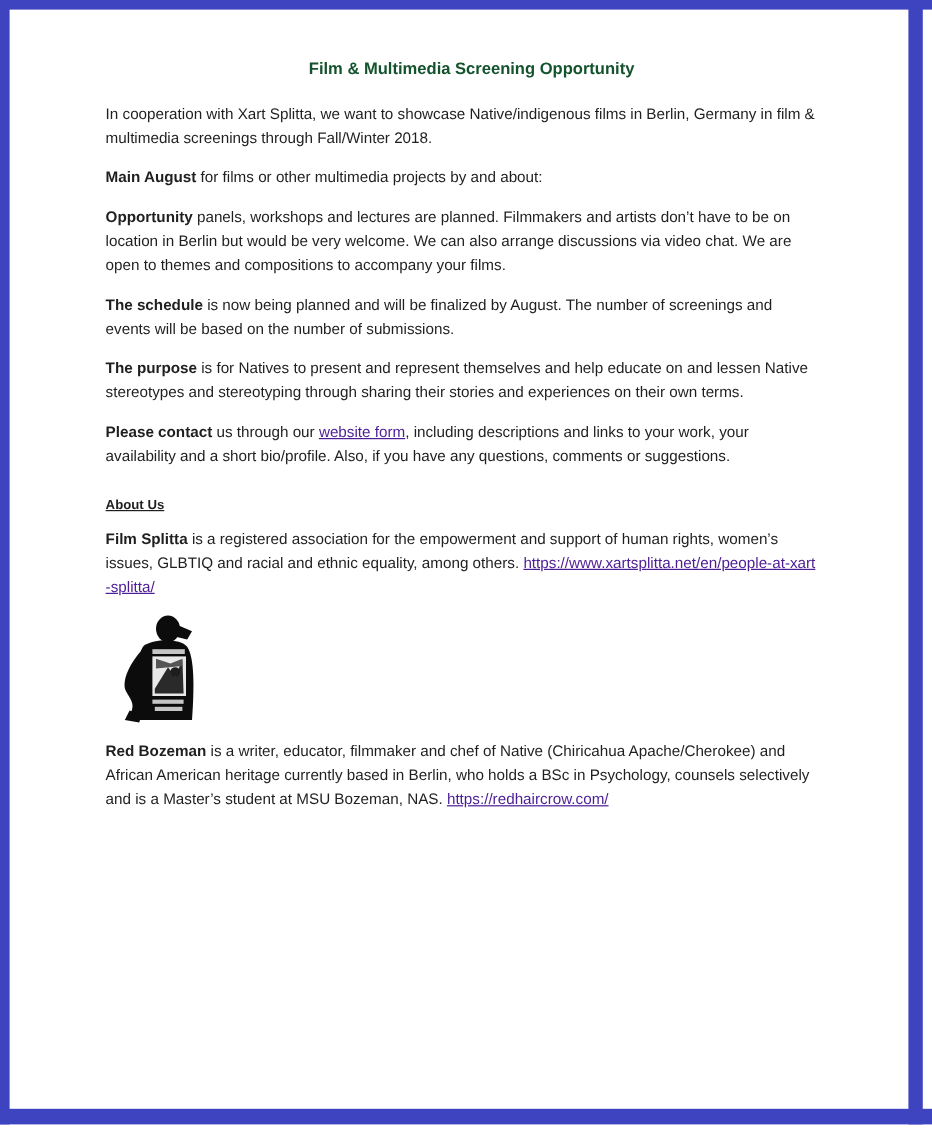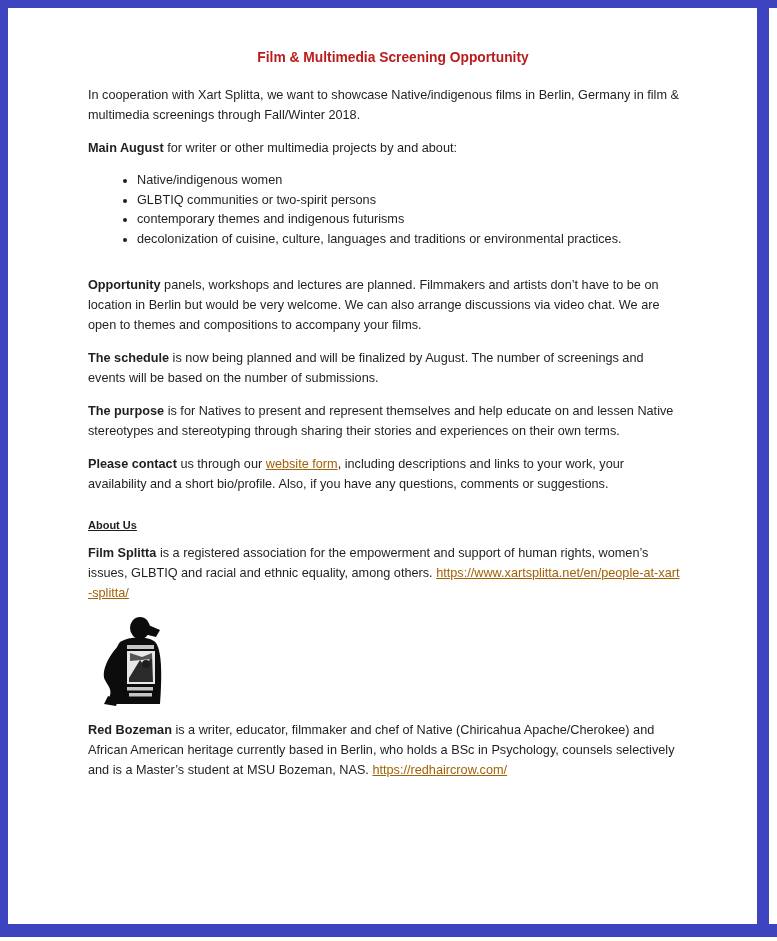"Film & Multimedia Screening Opportunity" .doc-title { color: #b91c1c -> #14532d }
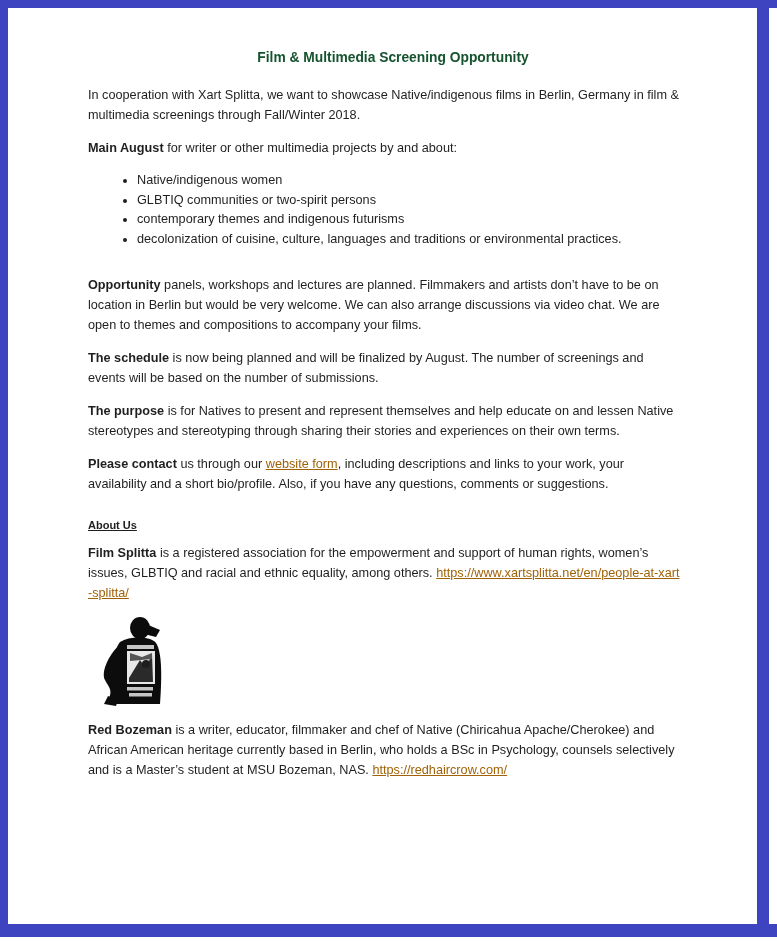"for writer or other multimedia" span { text: writer -> films }
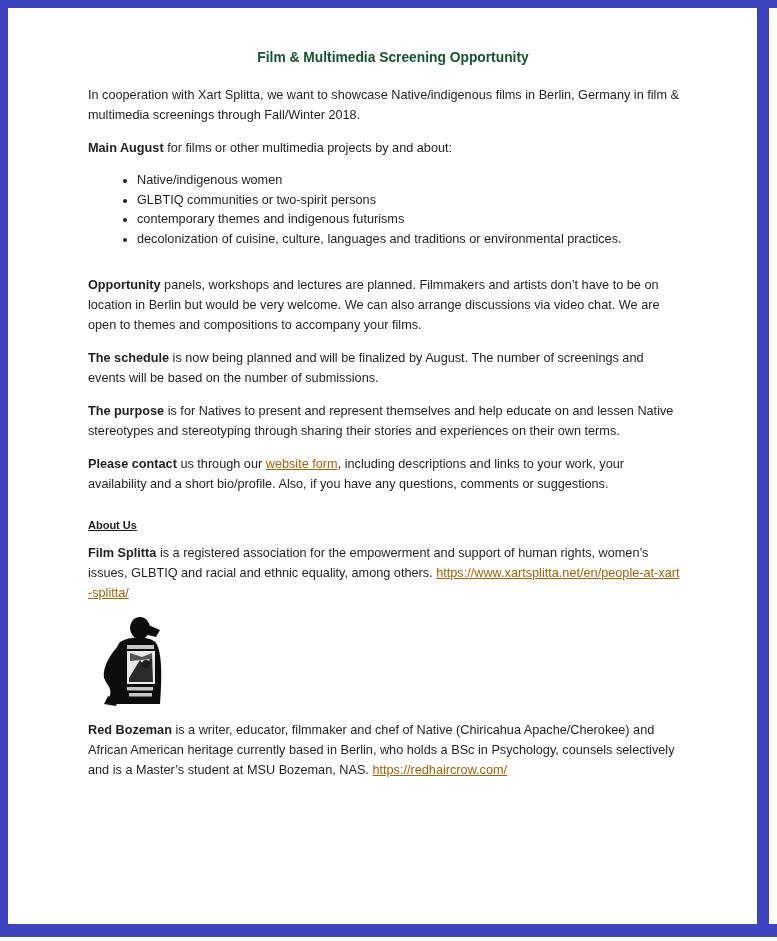"Native/indigenous women" ul { html: <ul> <li>Native/indigenous women</li> <li>GLBTIQ communities or two-spirit persons</li> <li>contemporary themes and indigenous futurisms</li> <li>decolonization of cuisine, culture, languages and traditions or environmental practices.</li> </ul> -> none }
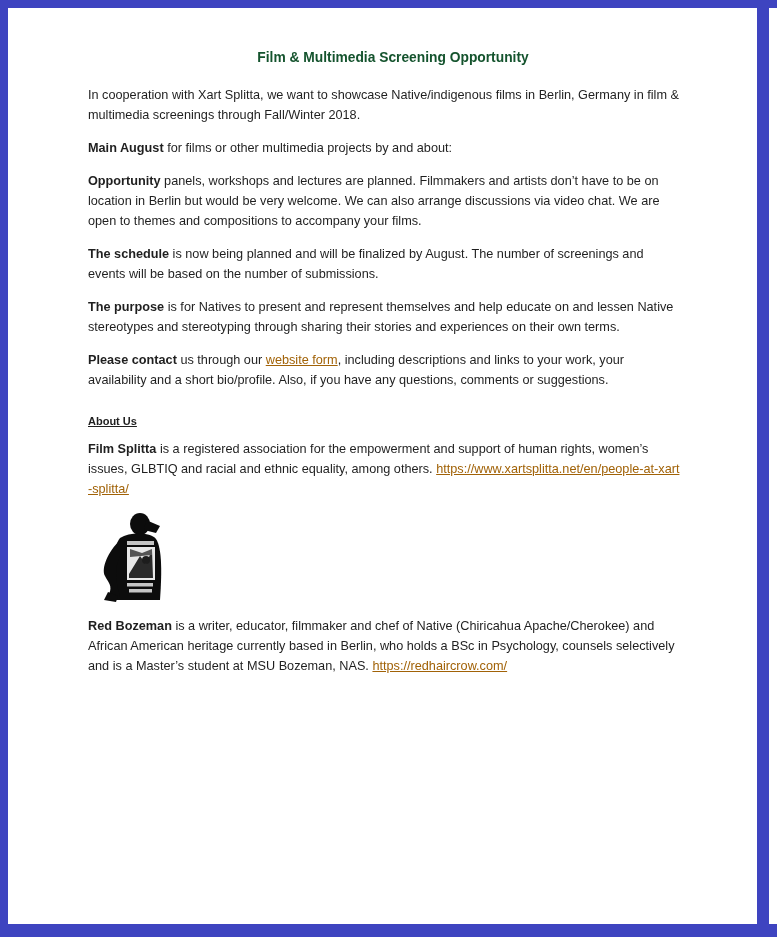"website form" a { color: #a16207 -> #4c1d95 }
